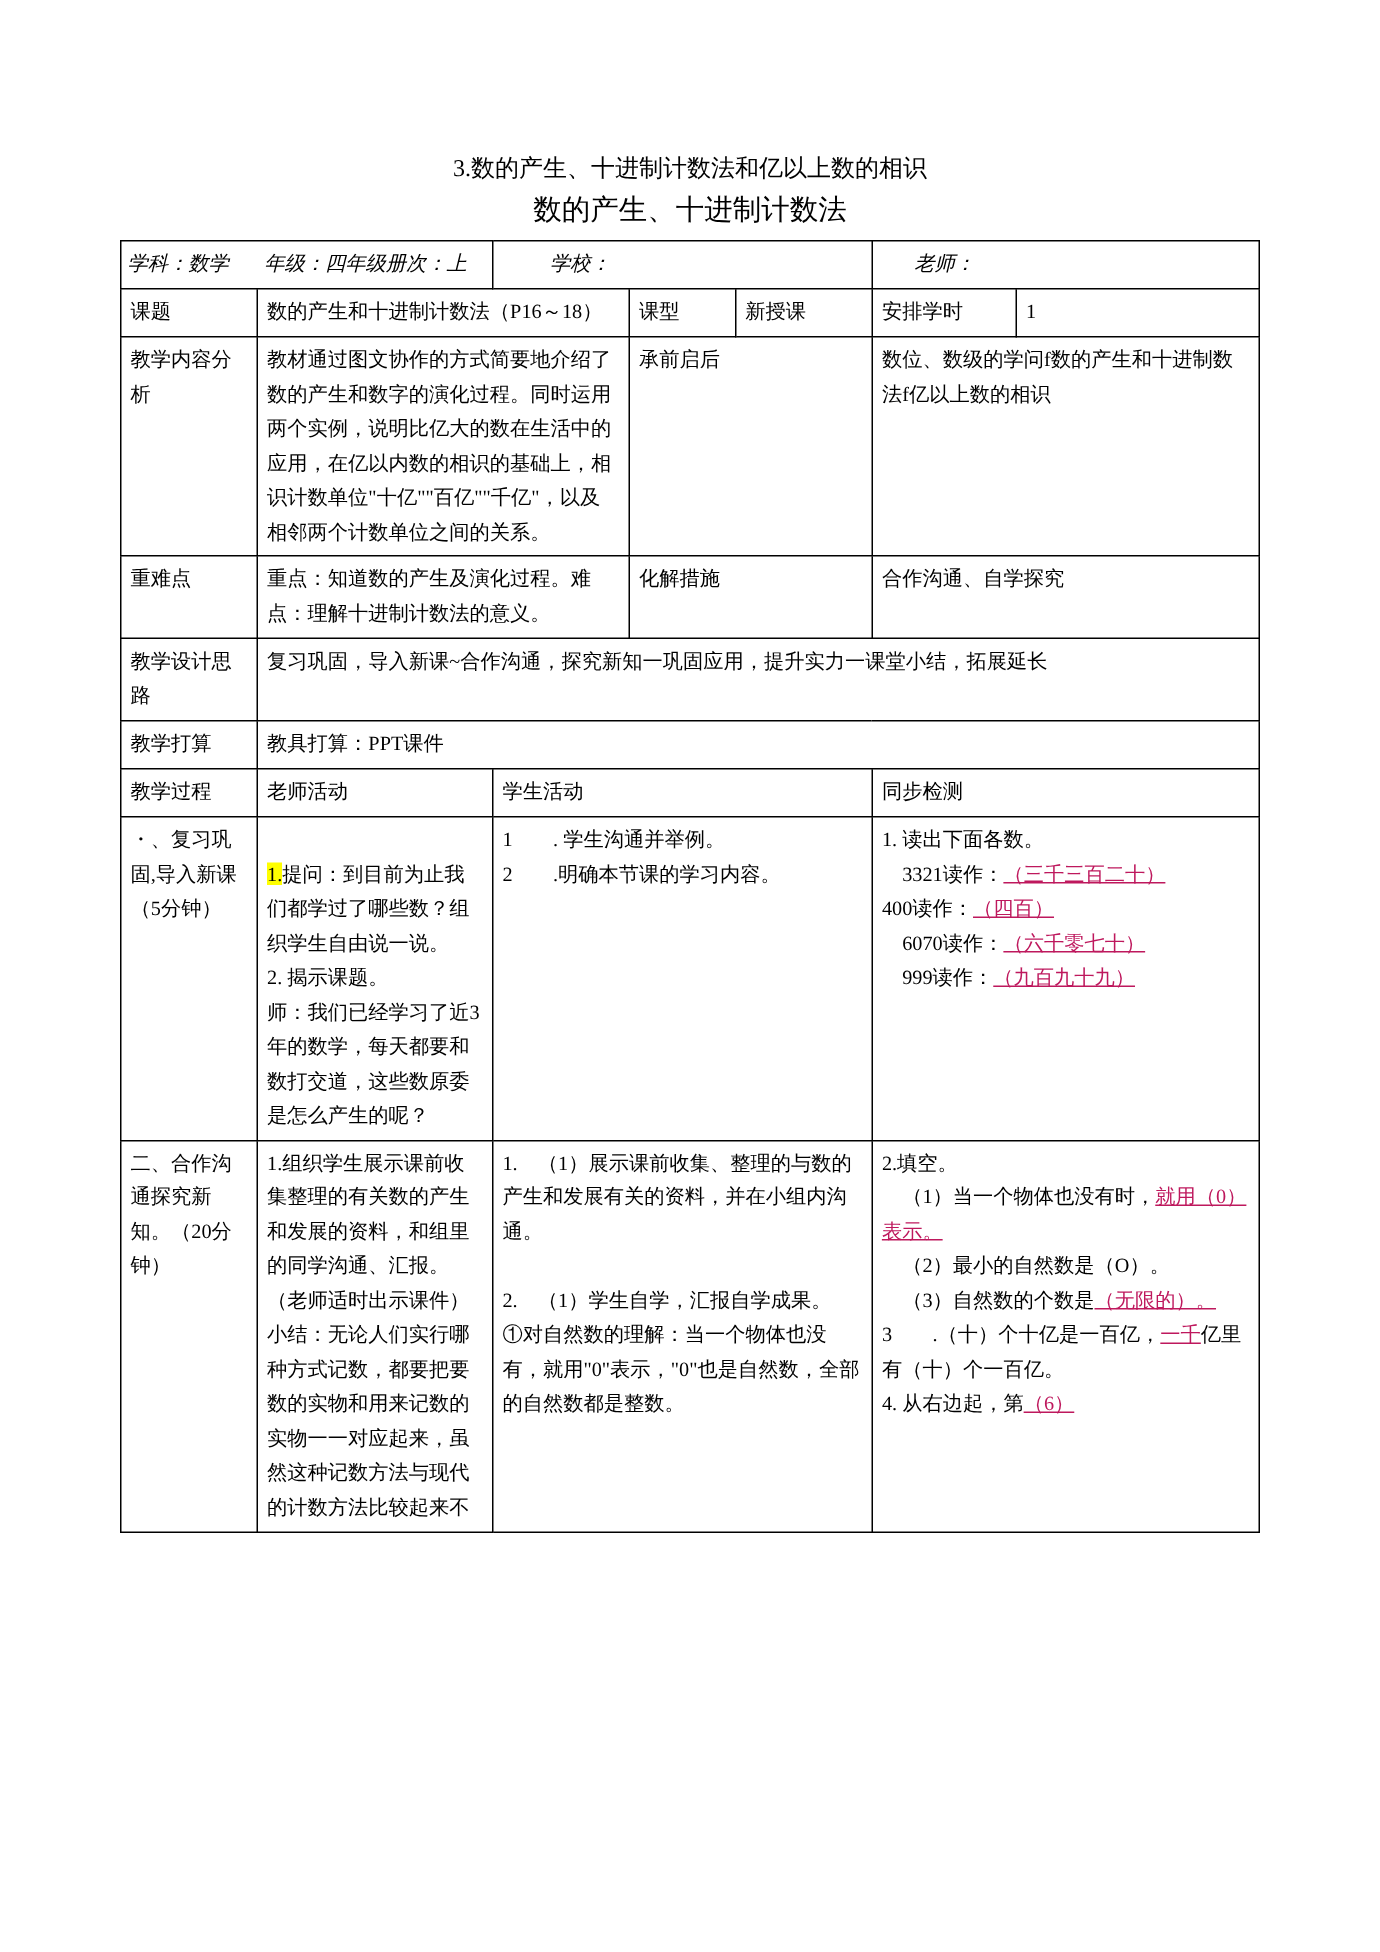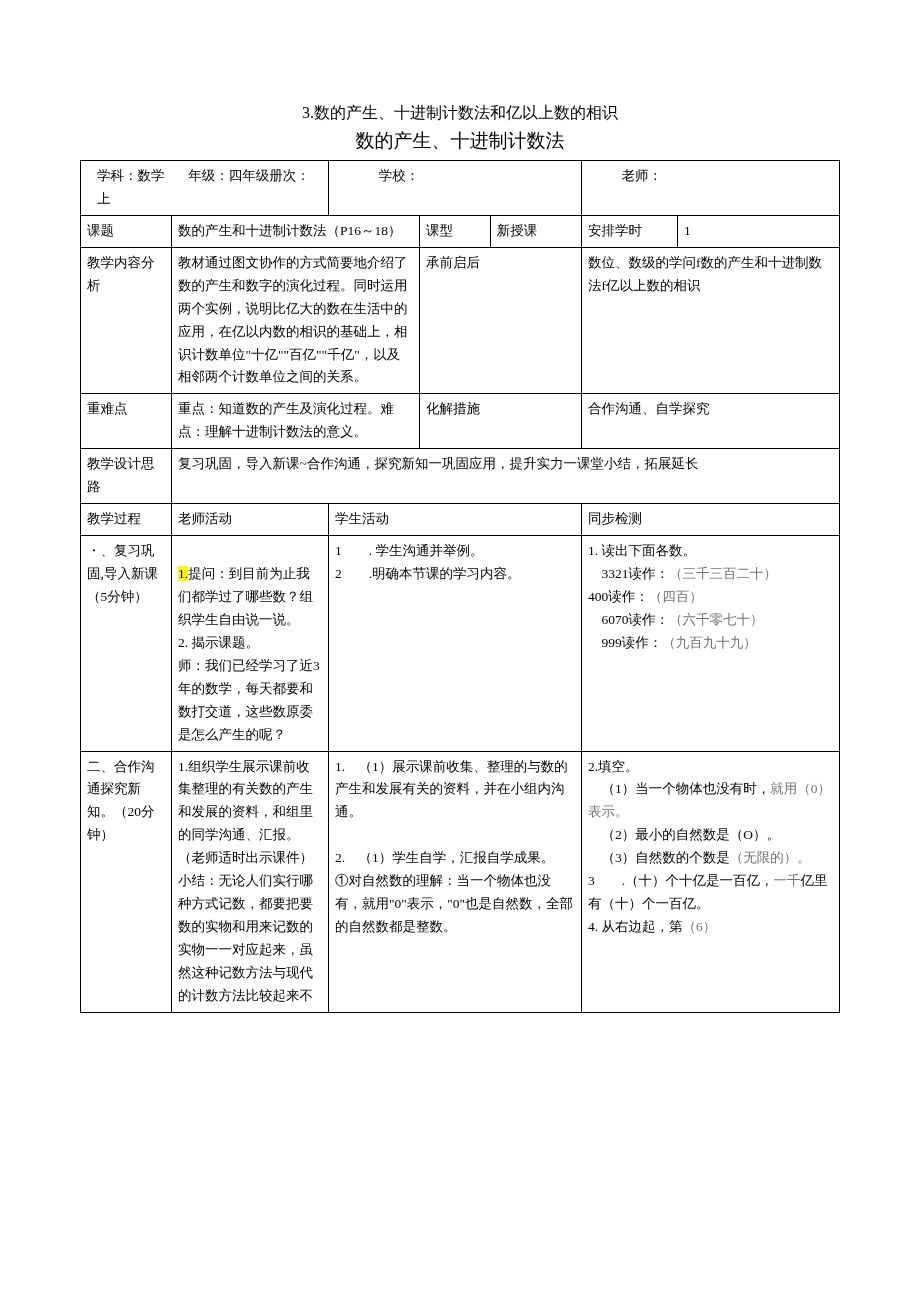"学科：数学 年级：四年级册次：上" .header-row td { font-style: none -> italic; padding: 4px 16px -> 4px 4px }
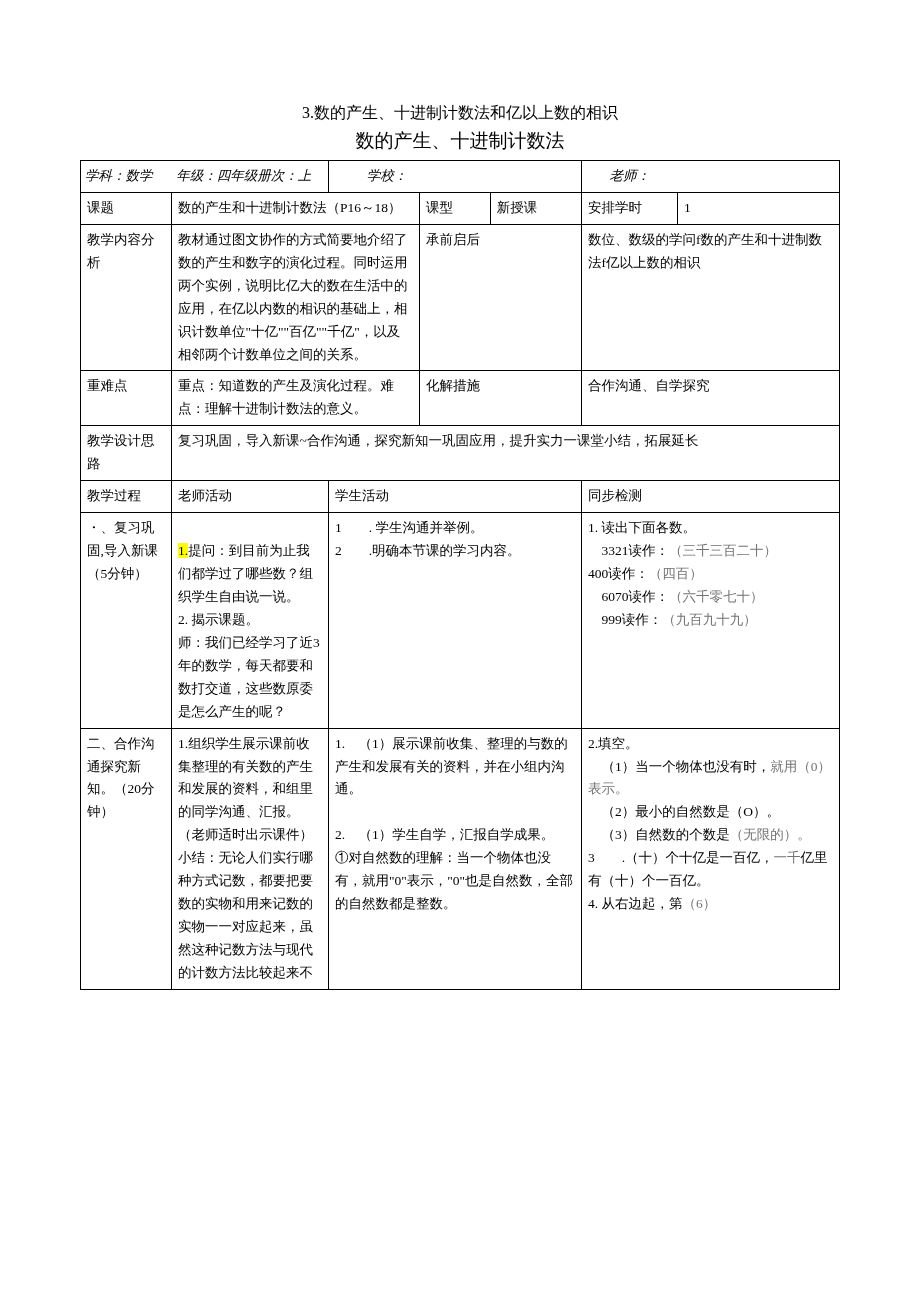"教学打算" tr { html: none -> <tr> <td>教学打算</td> <td>教具打算：PPT课件</td> </tr> }
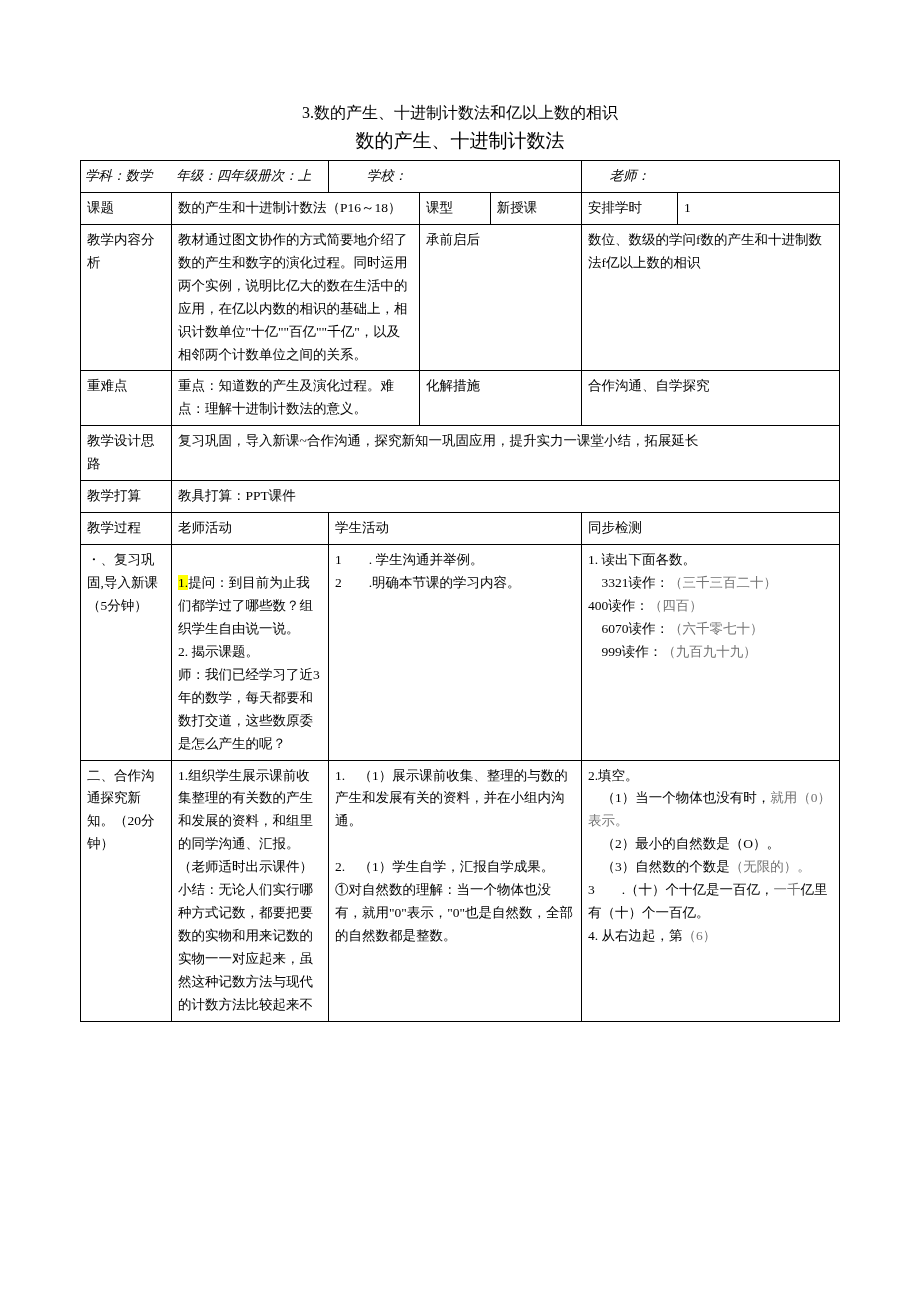"（三千三百二十）" .red { color: #737373 -> #be185d; text-decoration: none -> underline }
